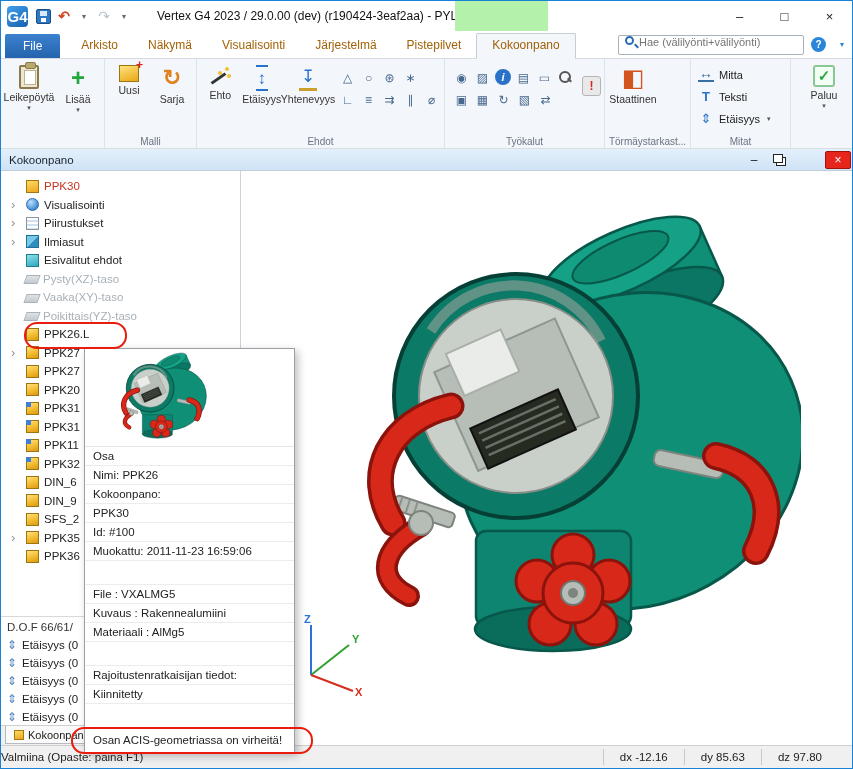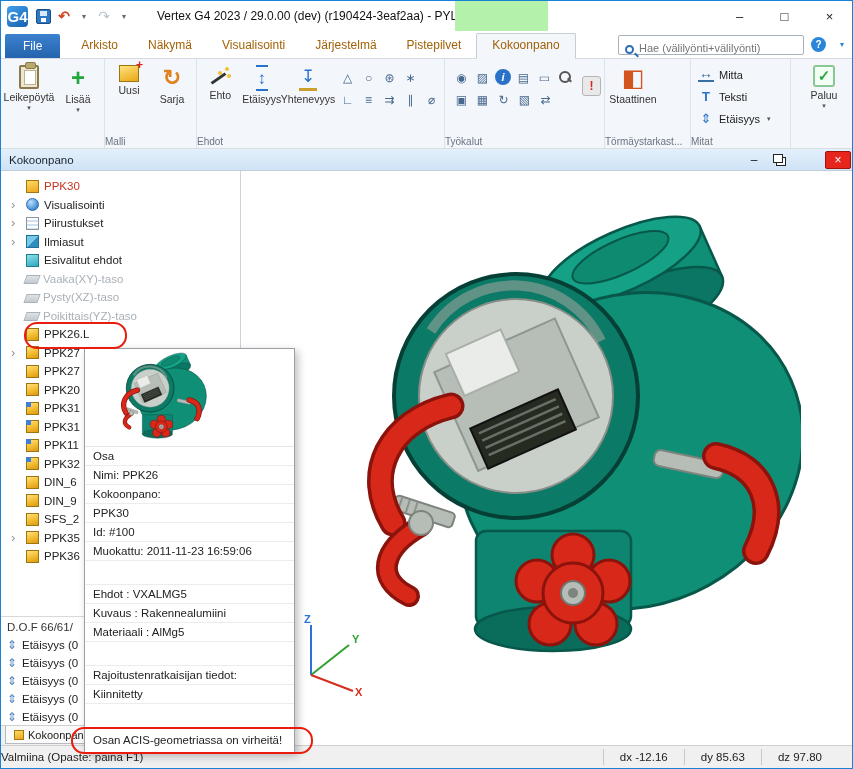"Hae (välilyönti+välilyönti)" .searchbox { align-items: flex-end -> flex-start }
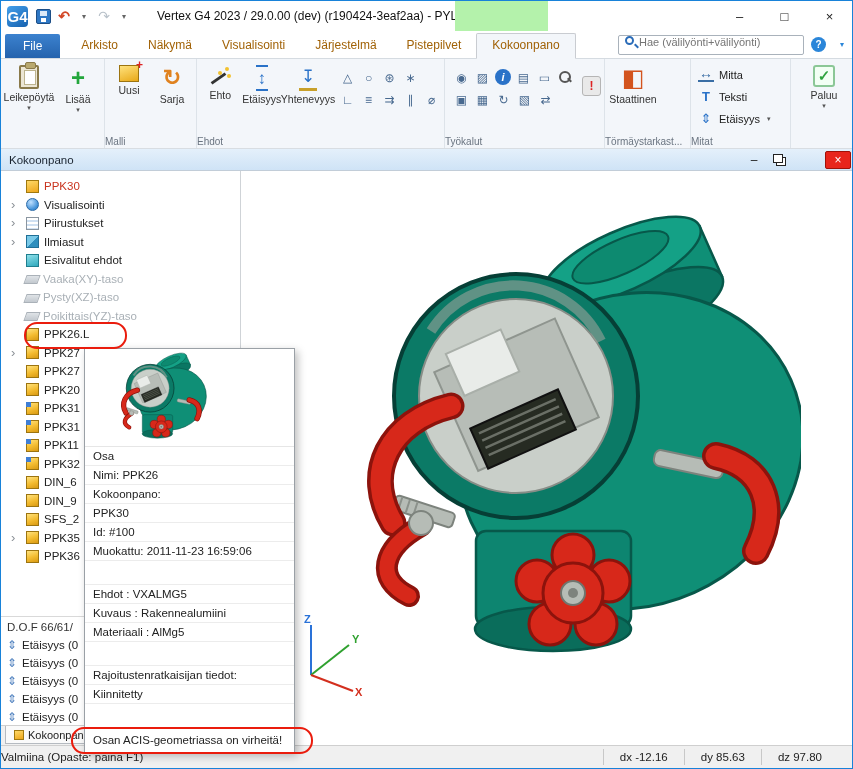"Malli" .glabel { text-align: none -> center }
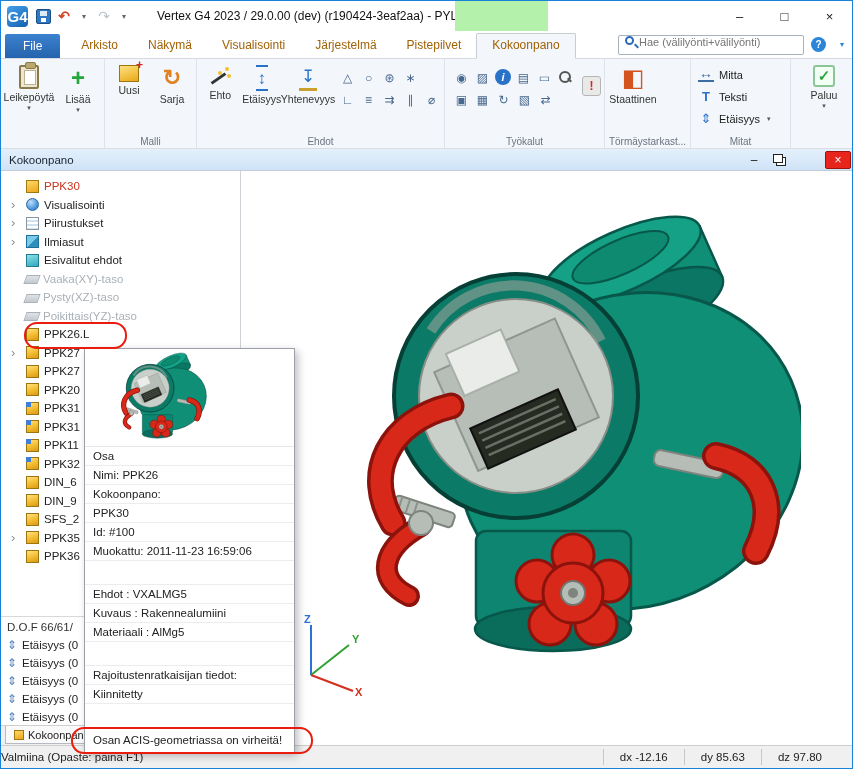"Vaaka(XY)-taso" div.trow { order: before "Pysty(XZ)-taso" -> after "Pysty(XZ)-taso" }
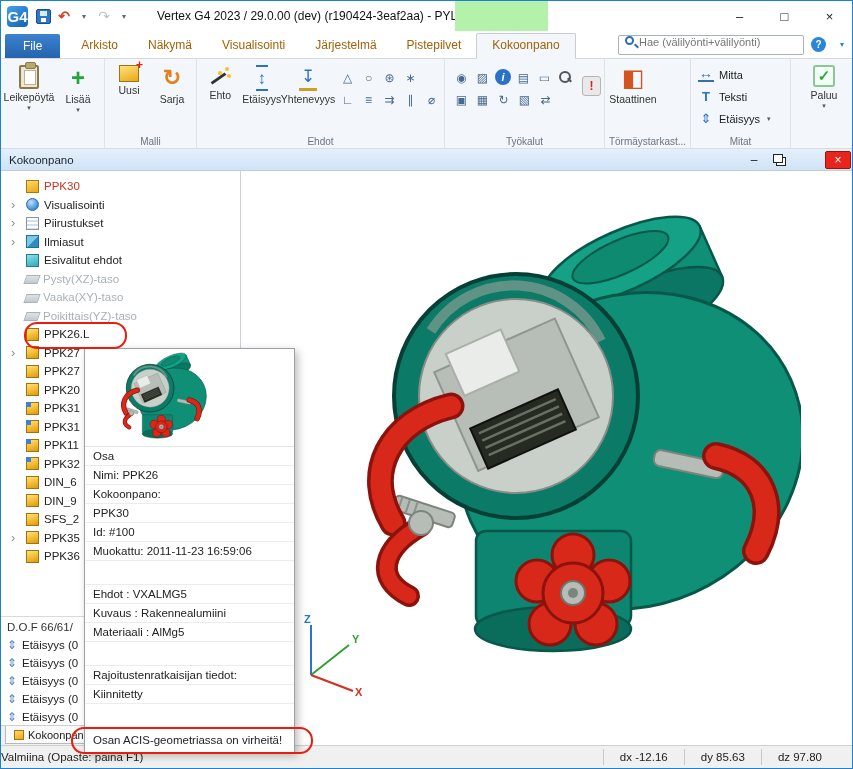"Ehdot : VXALMG5" div.prow { text: Ehdot -> File }
